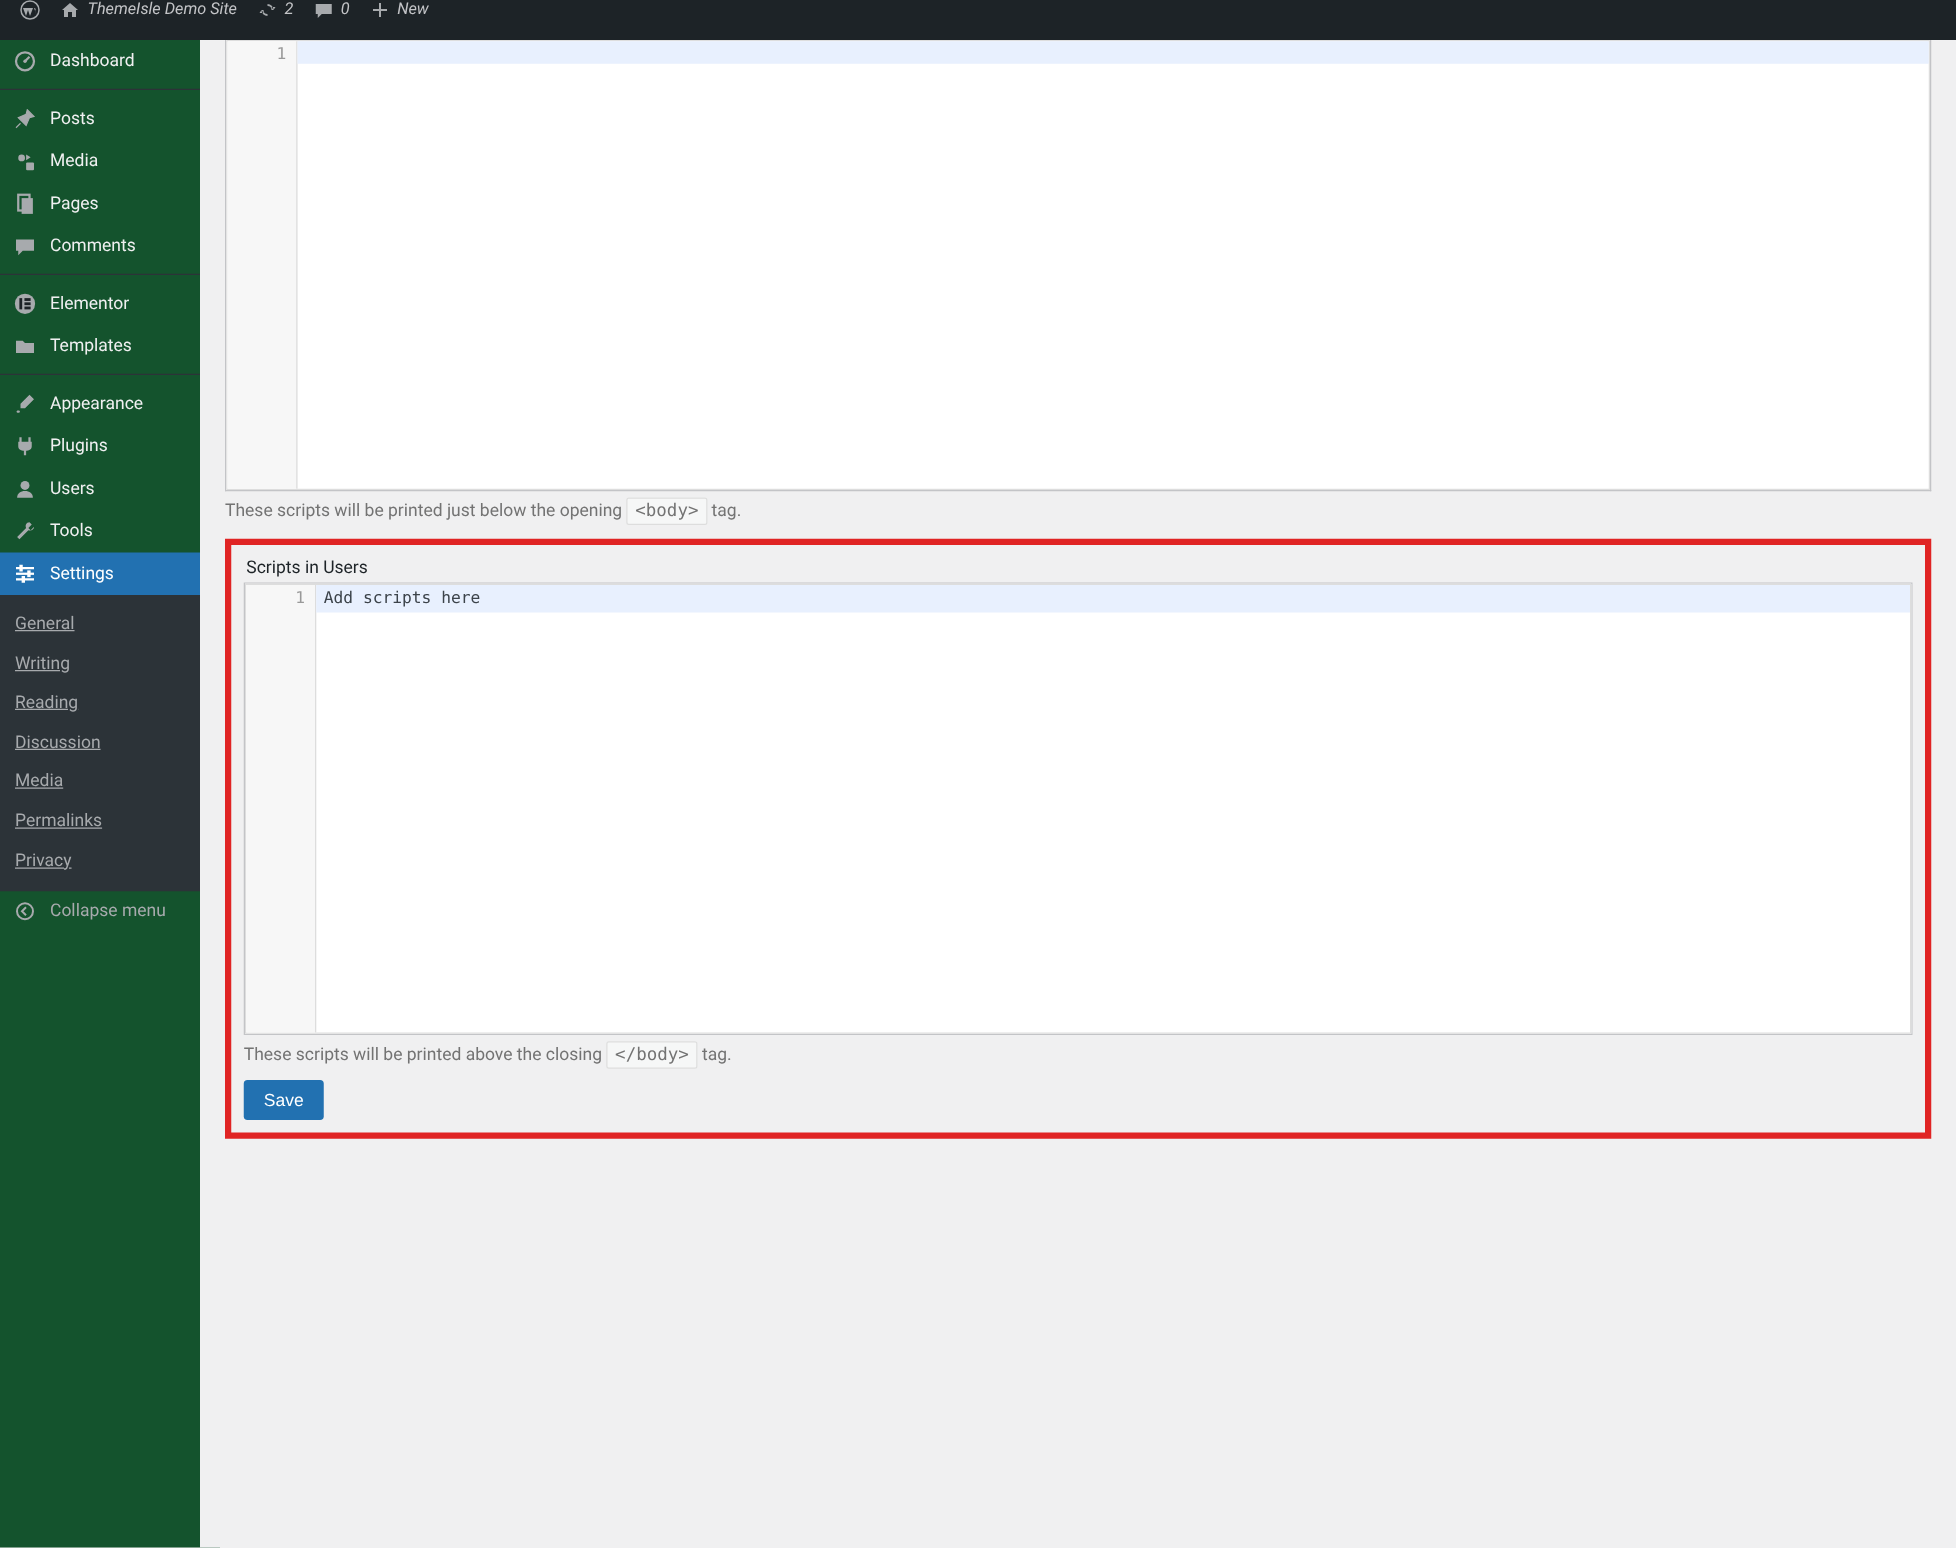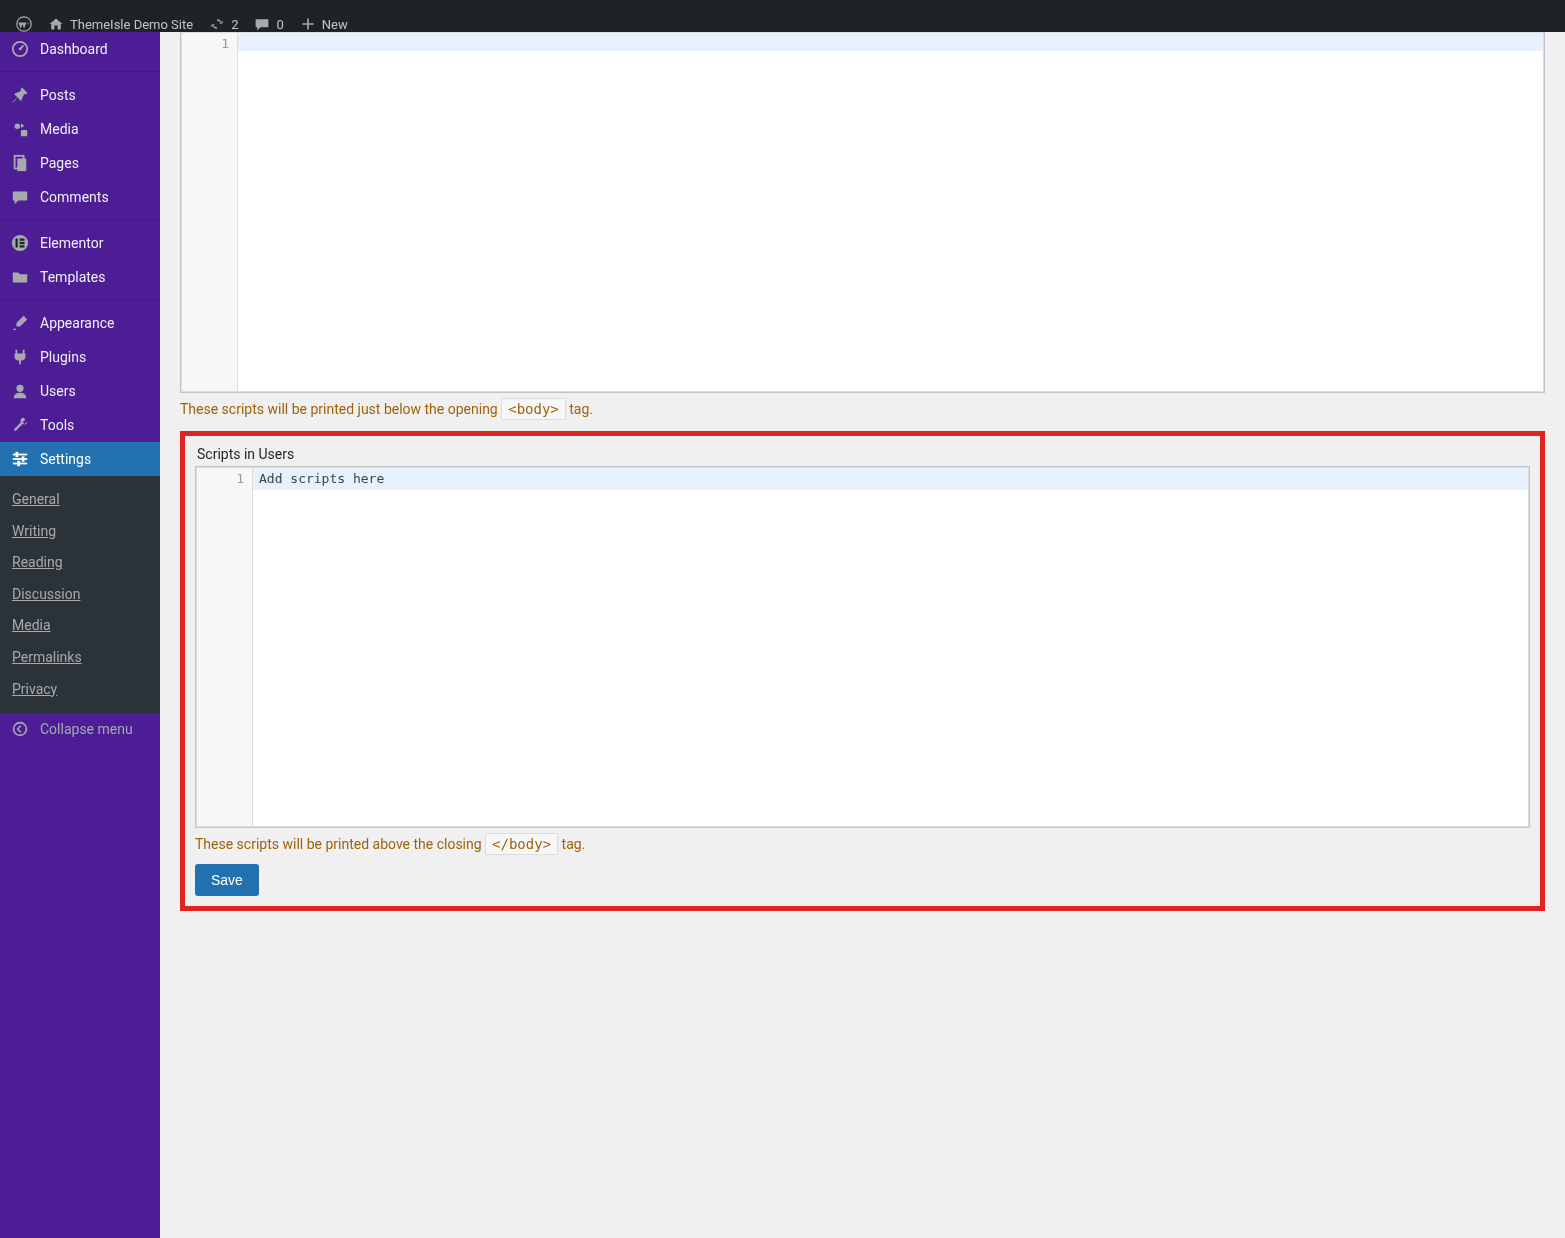"ThemeIsle Demo Site" .admin-bar-item { align-items: flex-end -> flex-start; font-style: none -> italic }
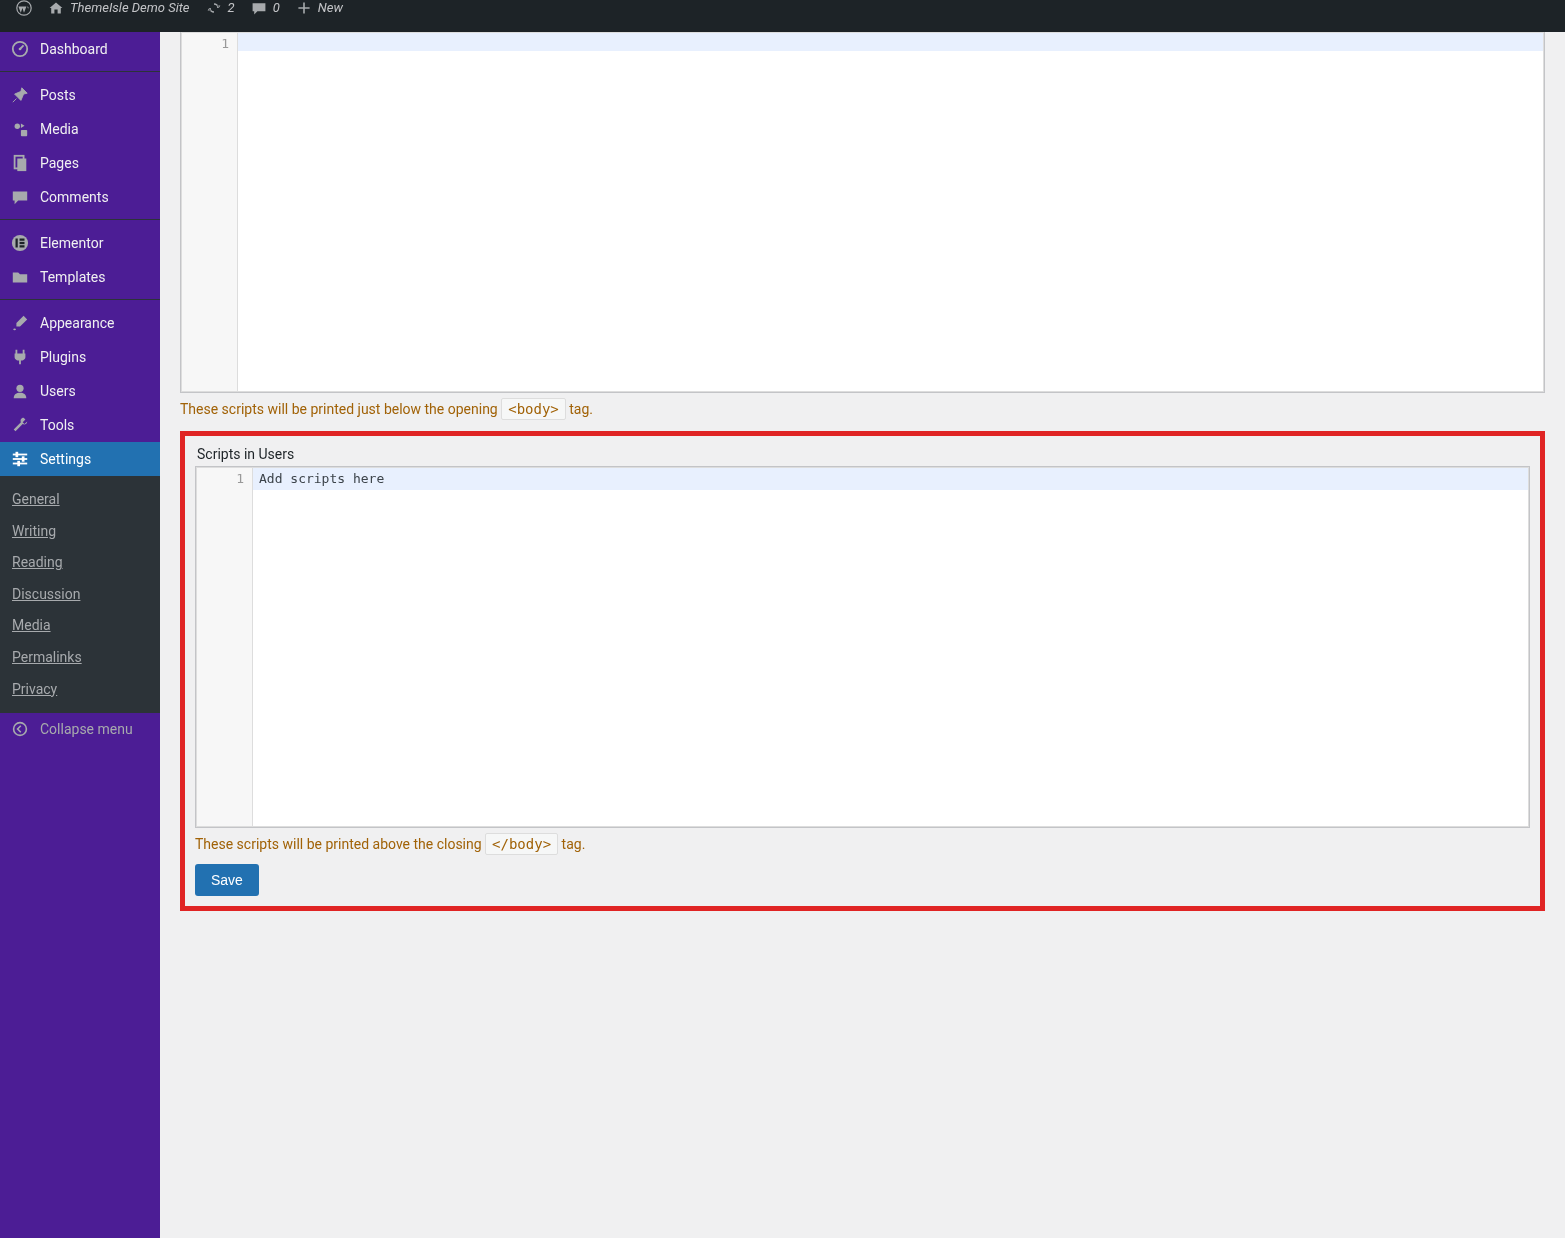"Dashboard" .sidebar { background: #4c1d95 -> #14532d }
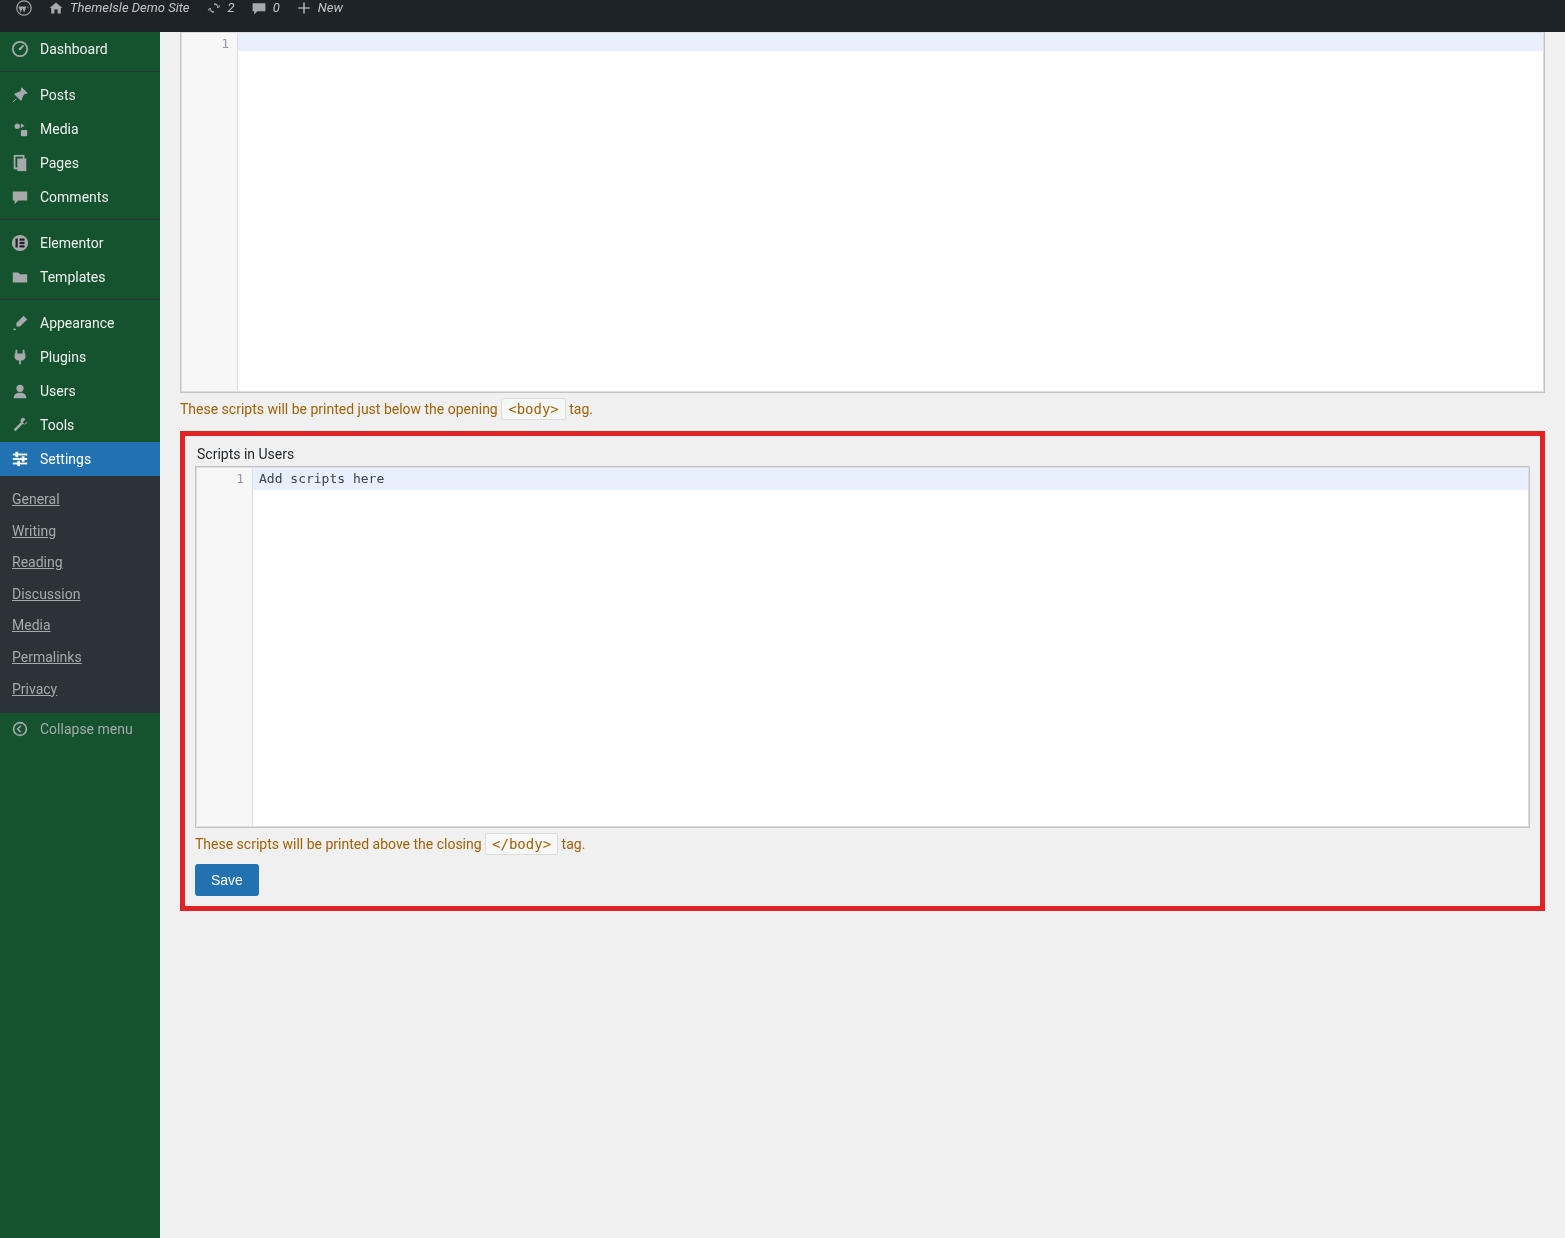"These scripts will be printed" .description { color: #a16207 -> #737373 }
